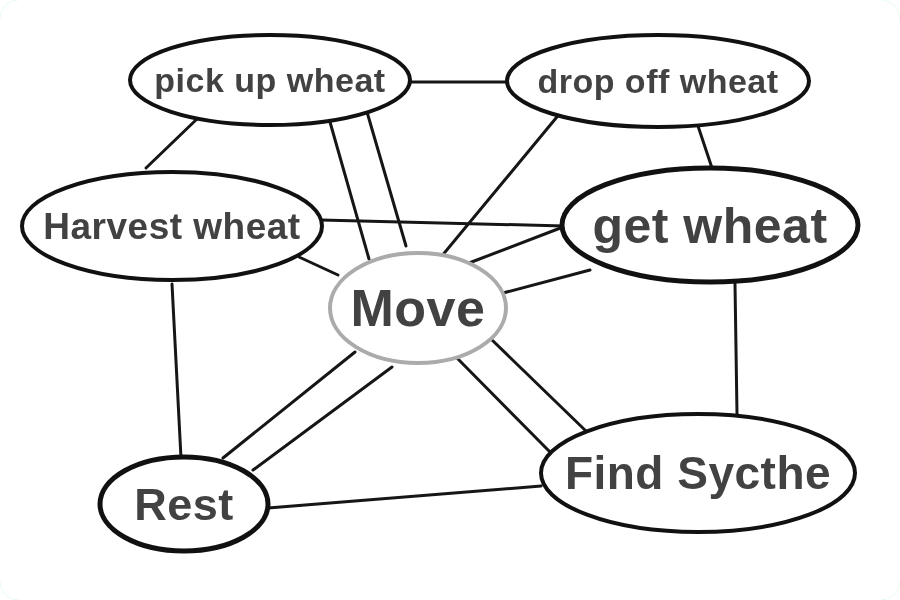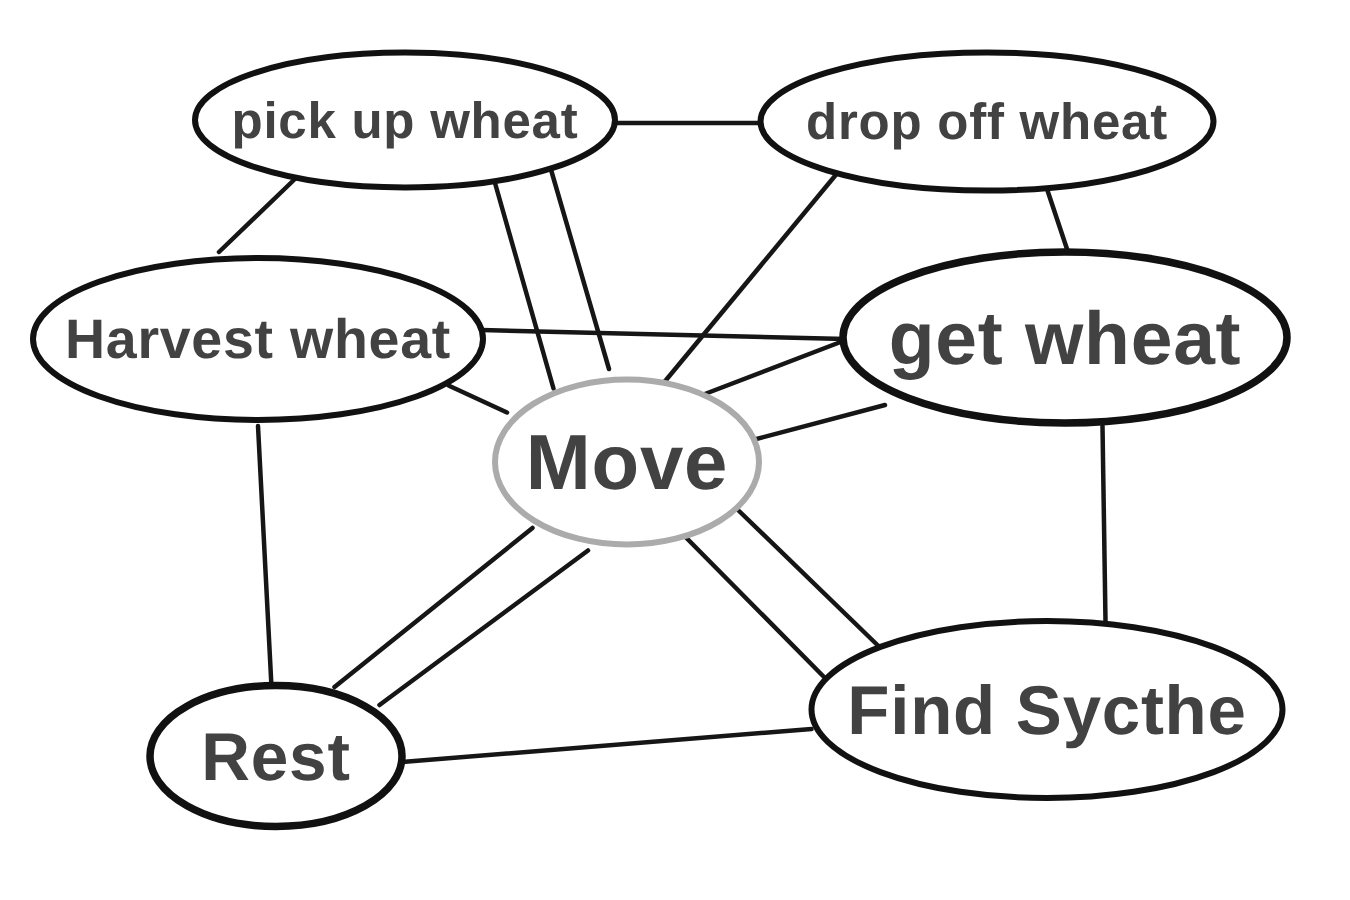"pick up wheat" .stage { border-radius: none -> 19px }
